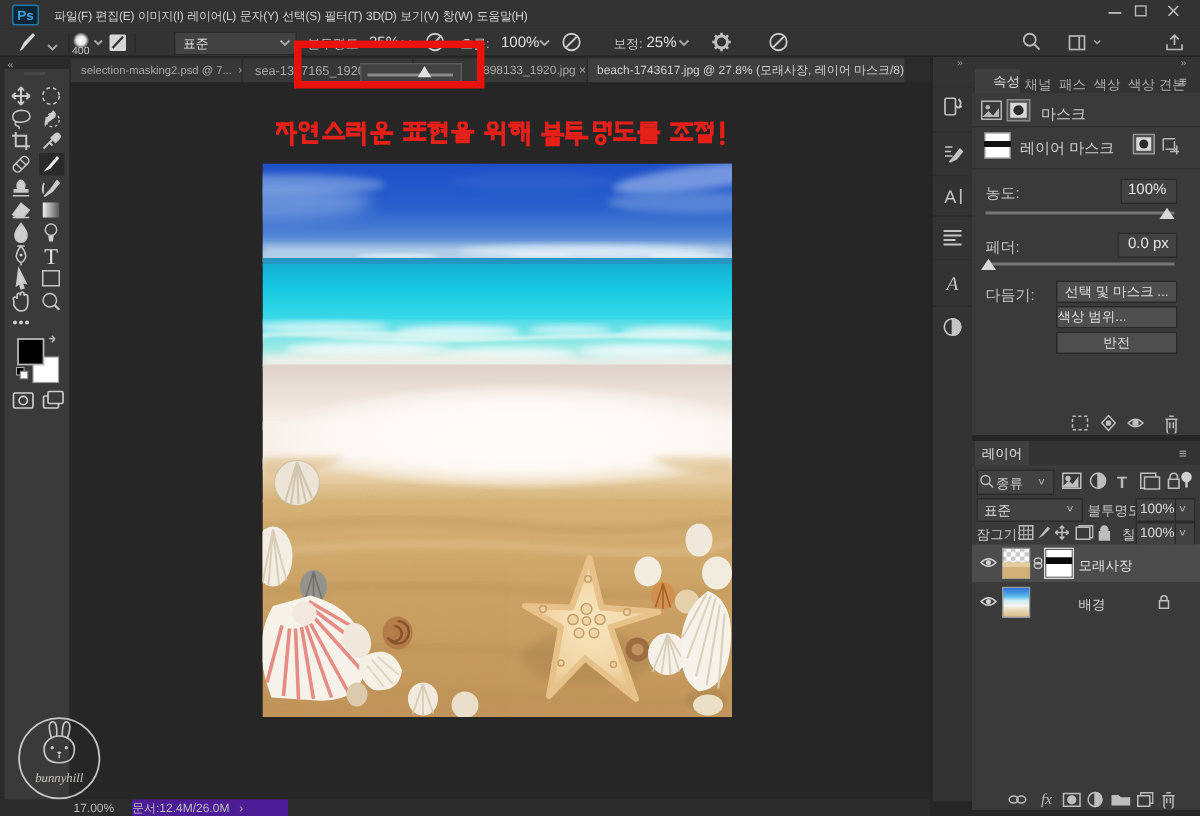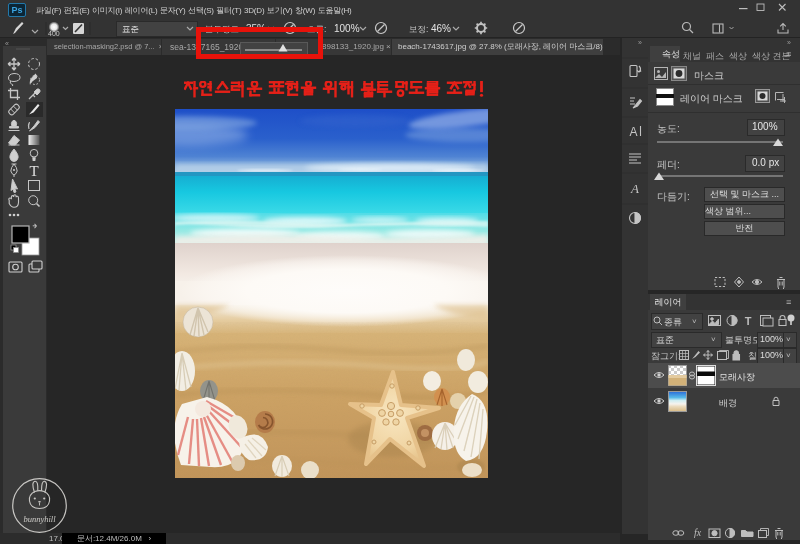"46%" div.ab { text: 46% -> 25% }
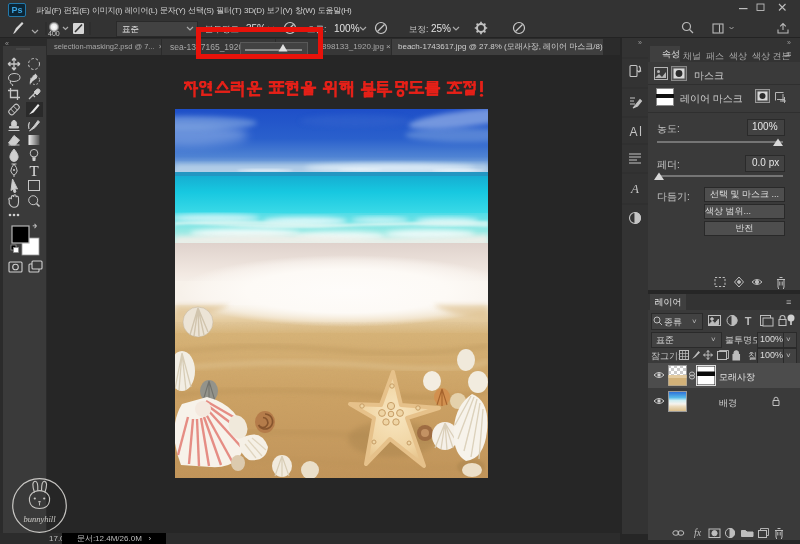"문서:12.4M/26.0M ›" div.ab { background: #000000 -> #4c1d95; left: 62px -> 88px; text-align: center -> left }
